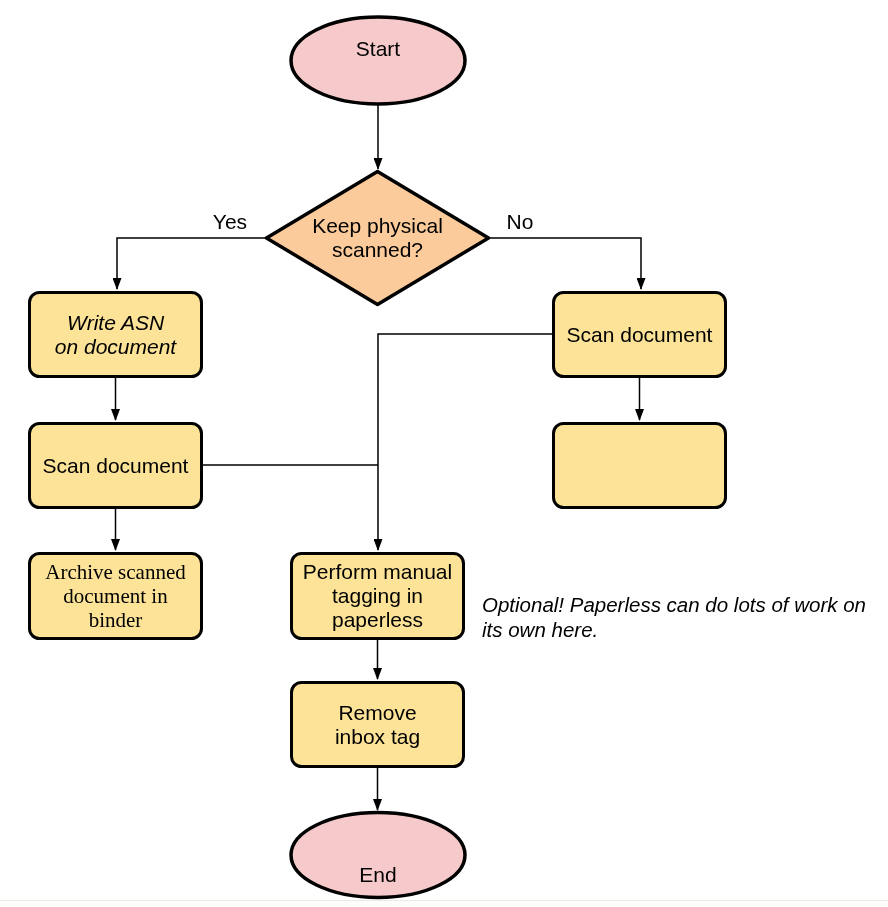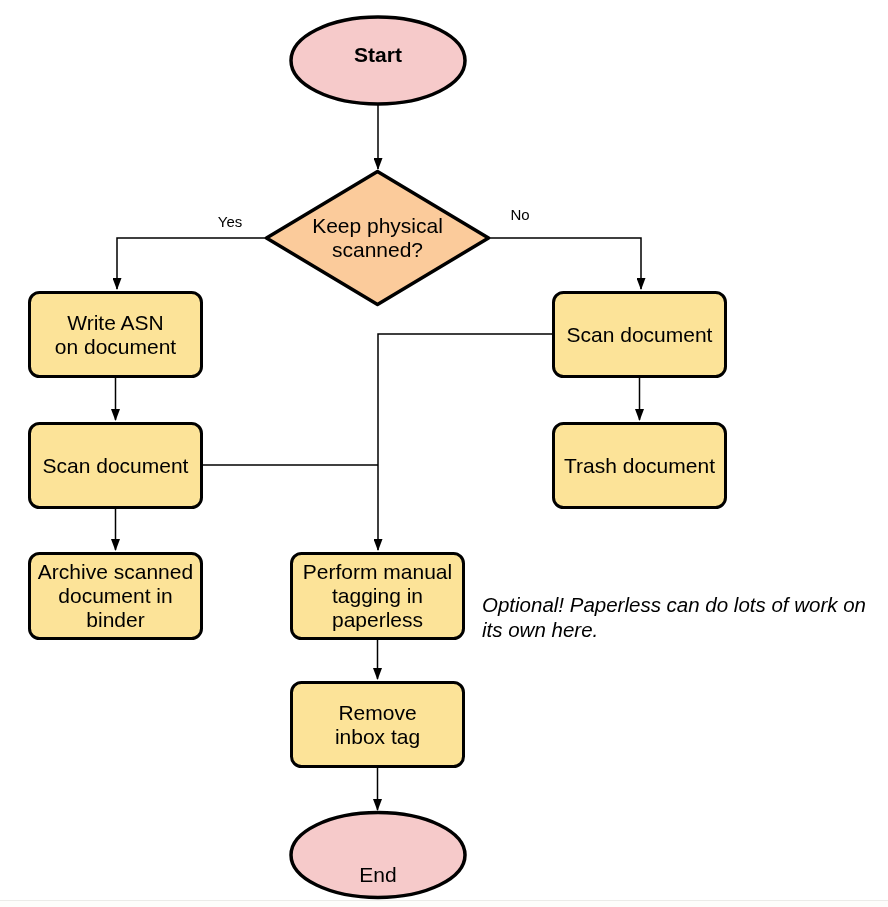"Start" #lbl-start { font-weight: bold -> none; top: 11px -> 5px }
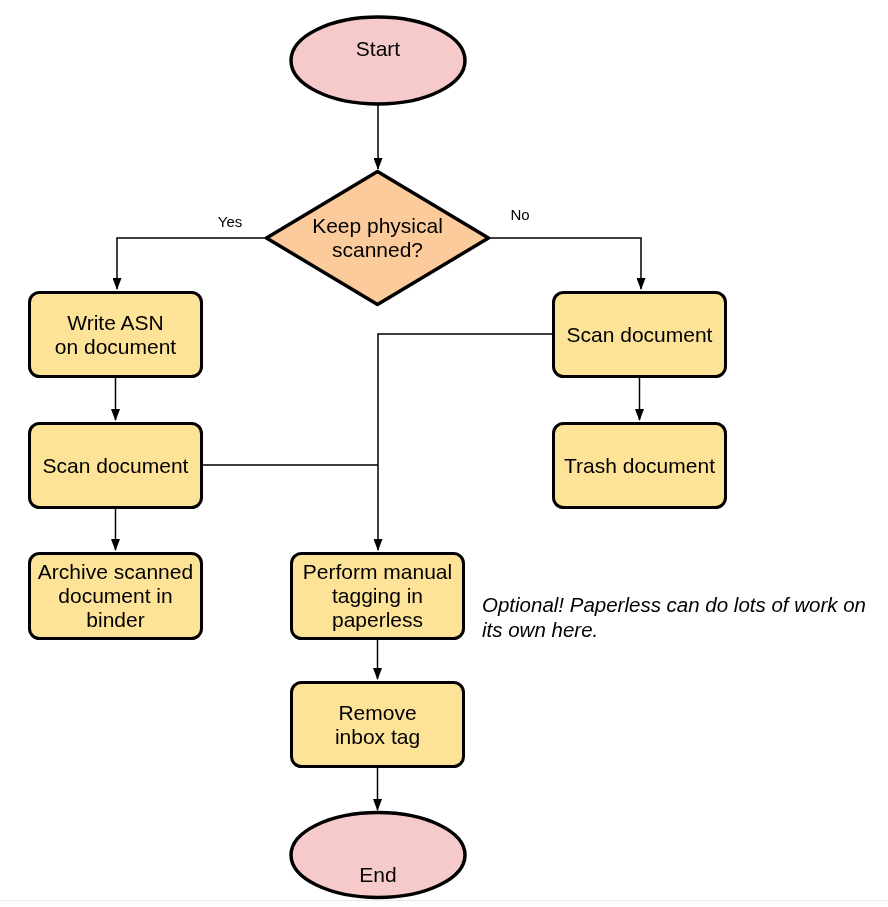"Yes" .edge-label { font-size: 15px -> 21px }
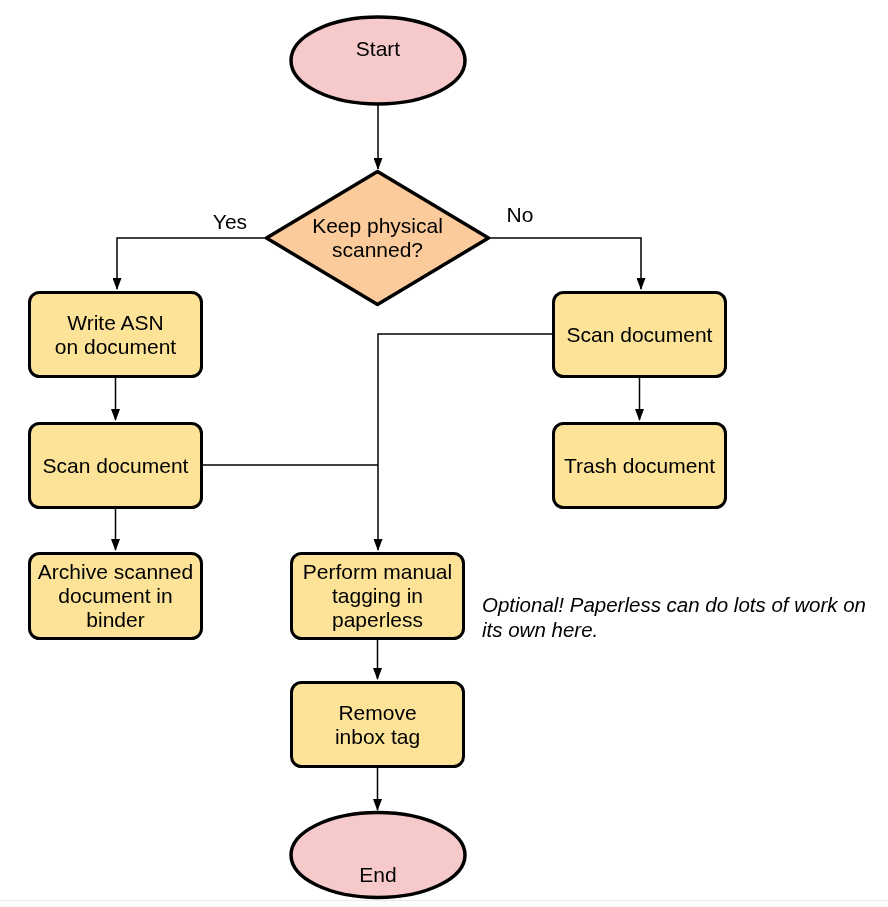"No" #lbl-no { top: 203px -> 210px }
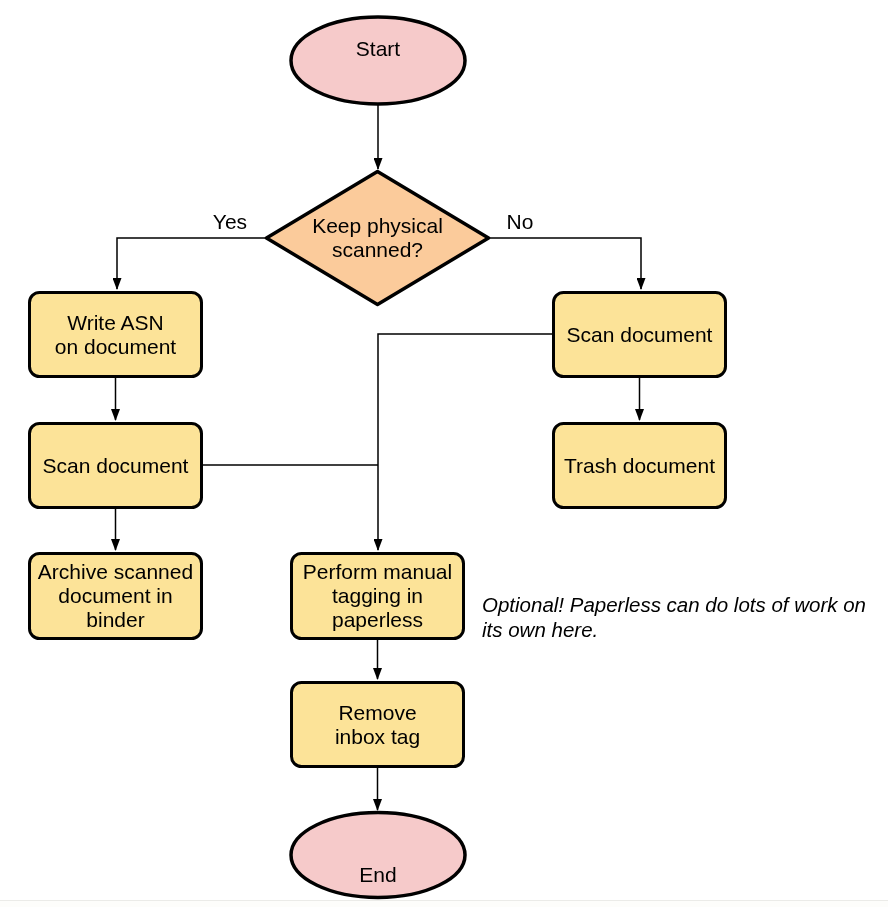"Write ASN" #lbl-write-asn { font-style: none -> italic }
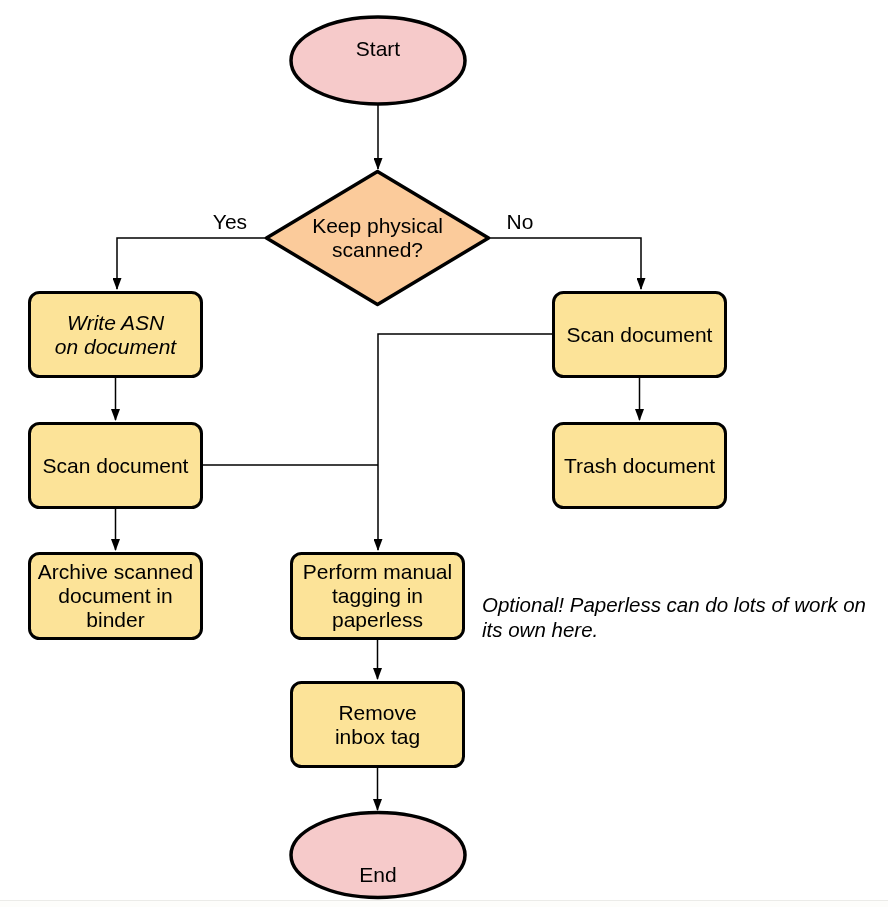"Trash document" div.node-label { html: <div>Trash document</div> -> none }
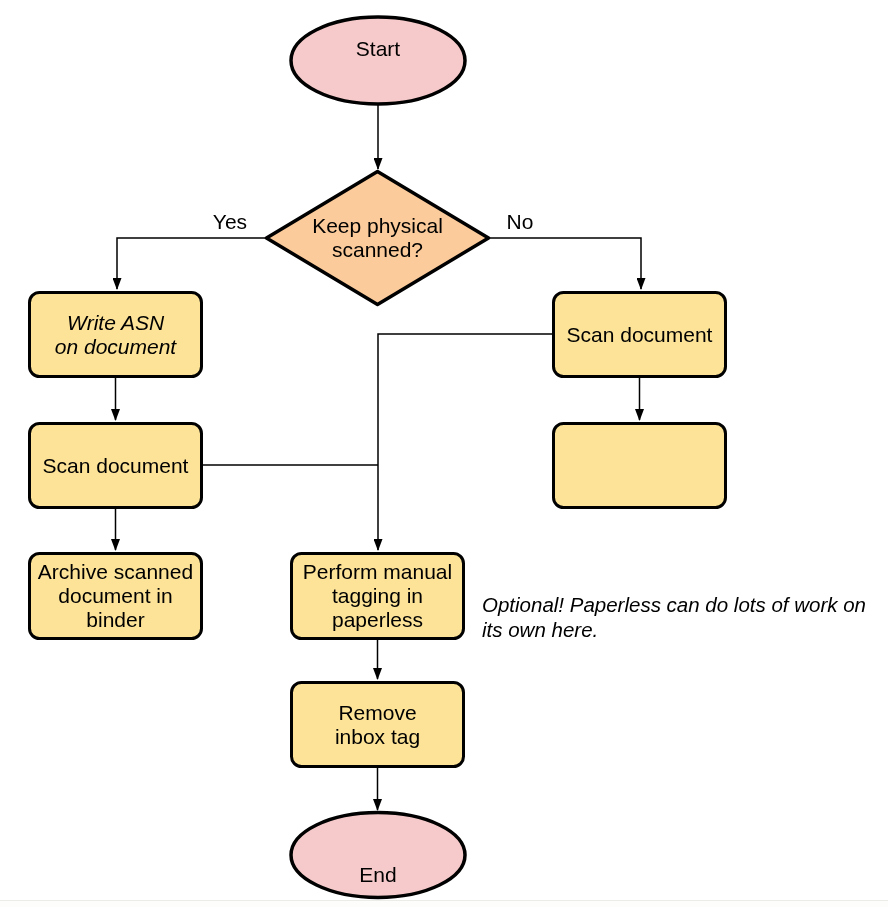"Archive scanned" #lbl-archive { font-family: none -> Liberation Serif, serif }
